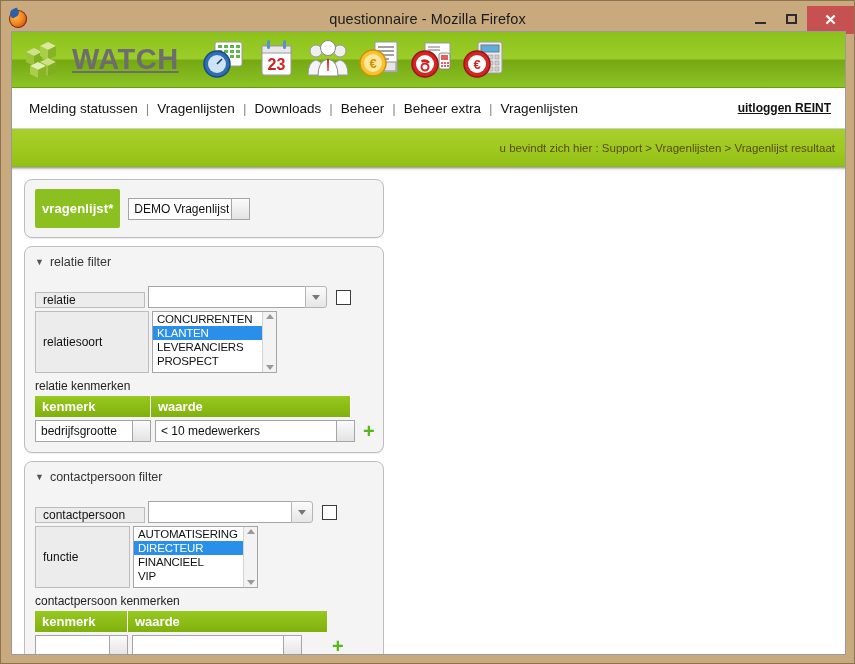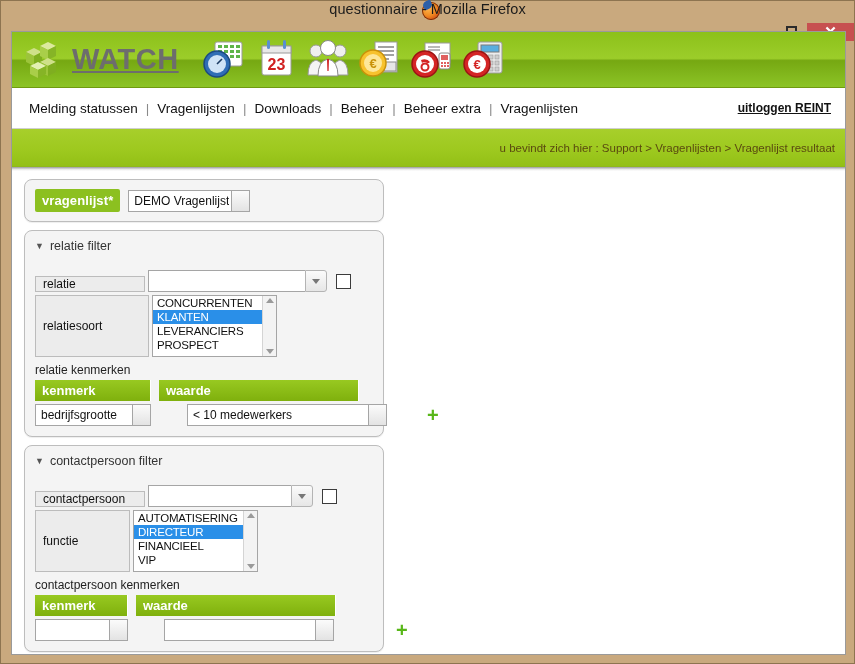"questionnaire - Mozilla Firefox" #titlebar { flex-direction: column -> none }
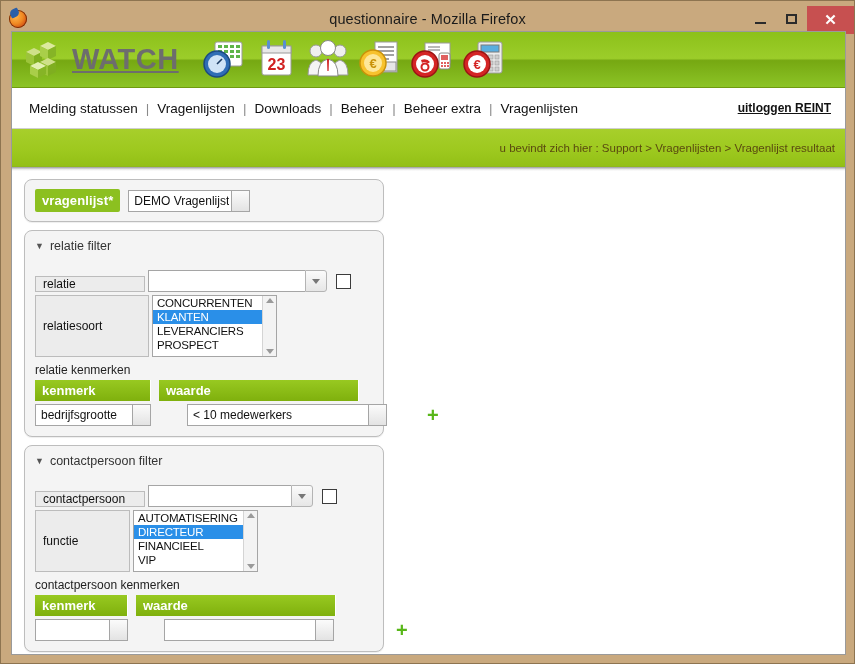"vragenlijst*" .badge { padding: 4px 7px -> 12px 7px }
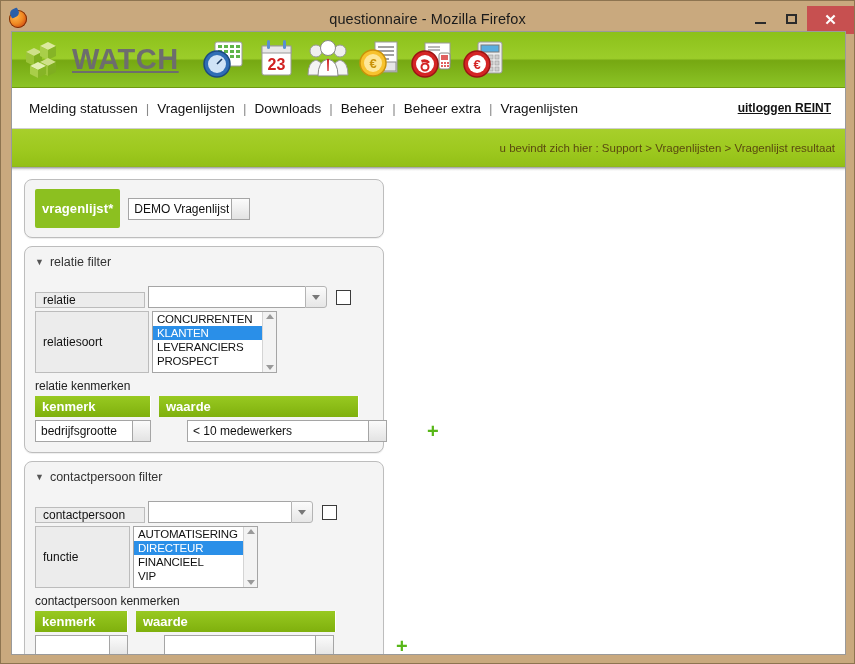"kenmerk" .khead { gap: 8px -> none }
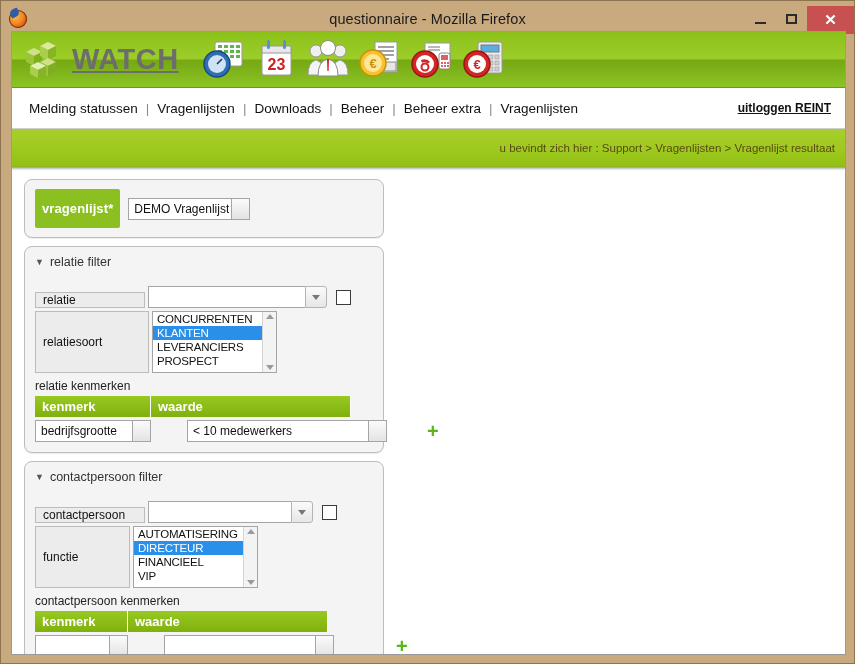"bedrijfsgrootte" .krow { gap: 32px -> none }
